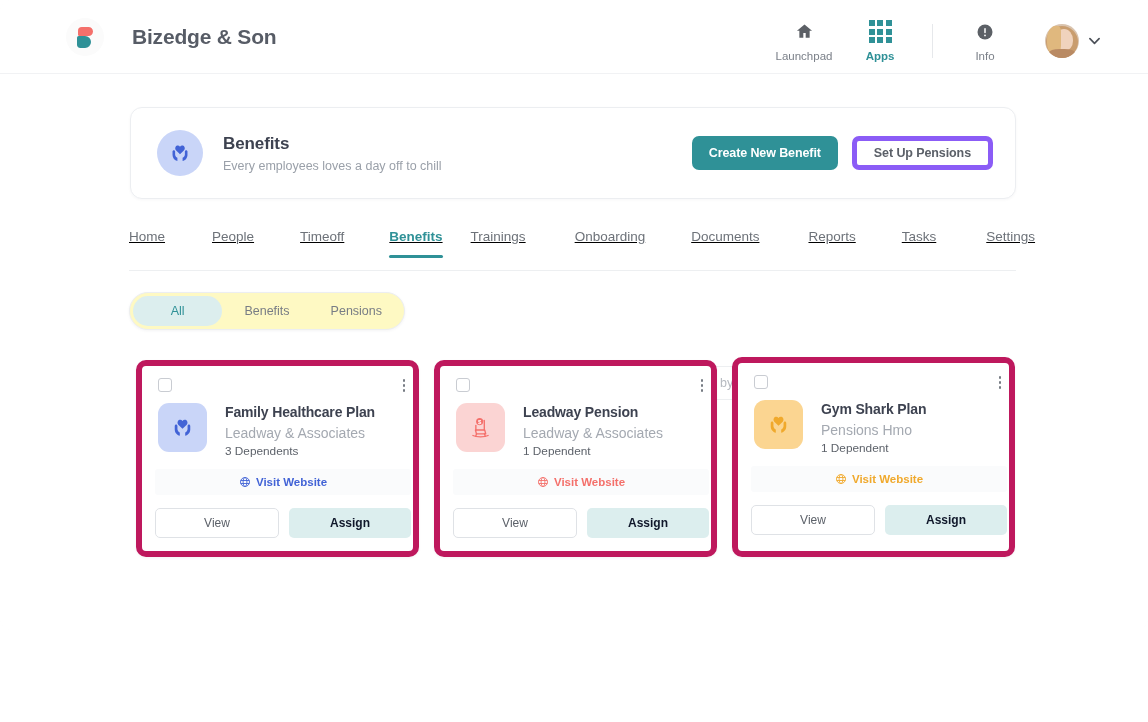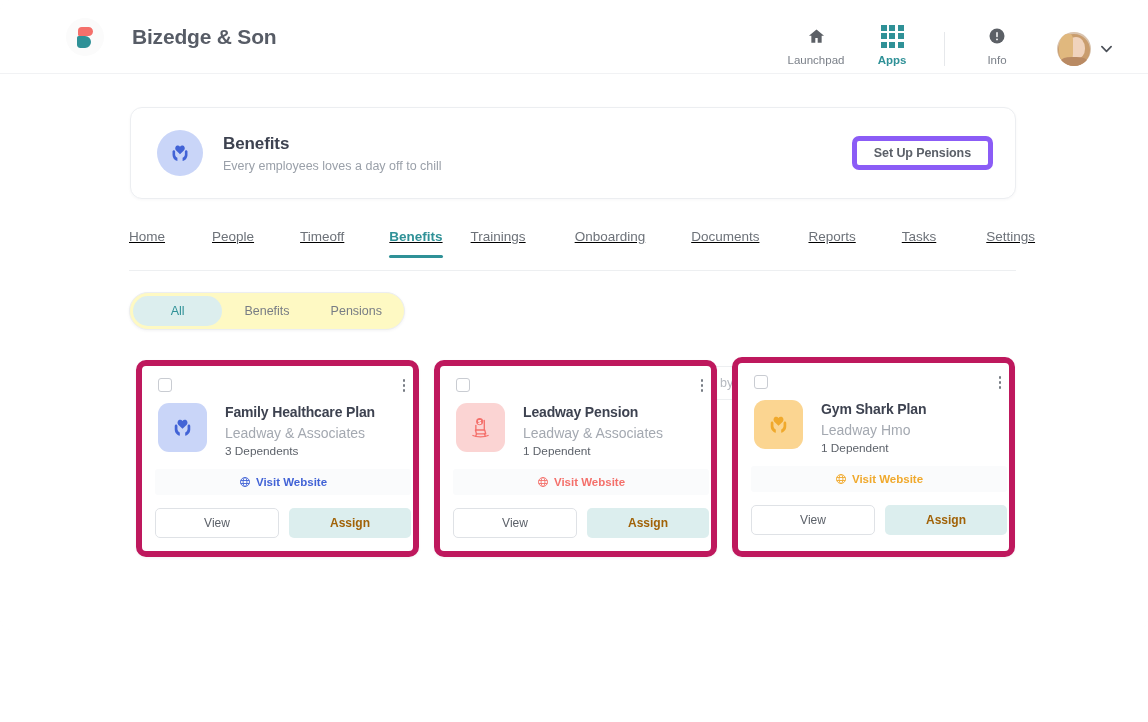"Launchpad" .nav-right { align-items: flex-end -> center; right: 36px -> 48px }
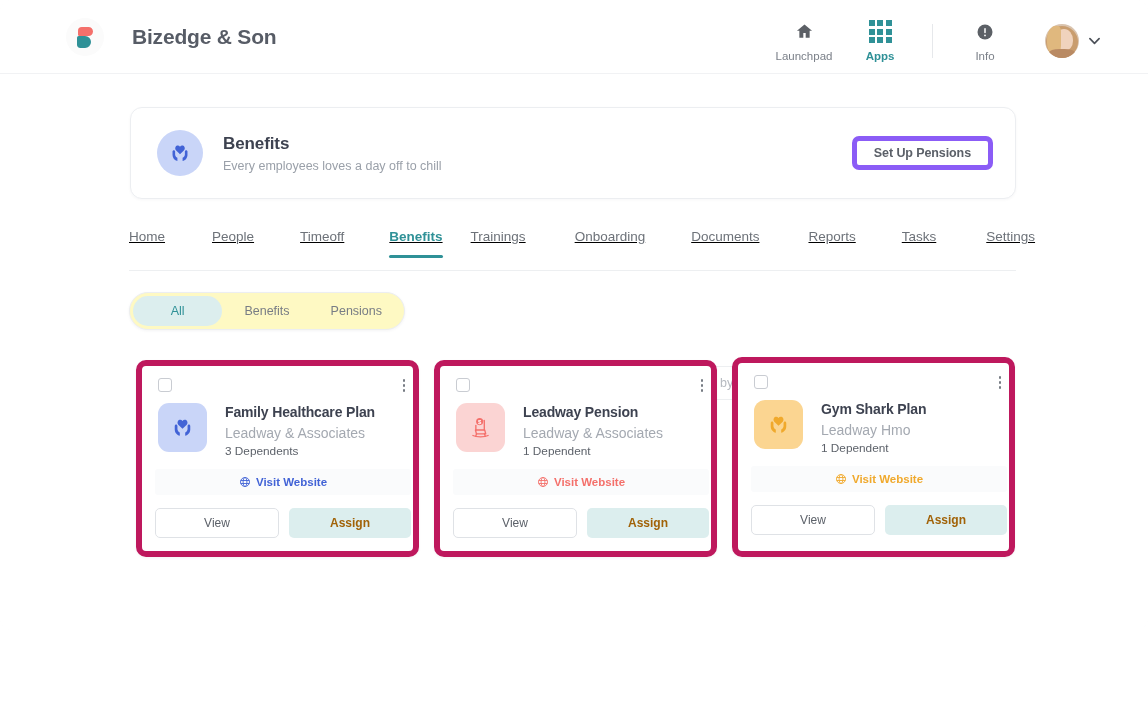"Create New Benefit" button.btn-primary { html: none -> <button>Create New Benefit</button> }
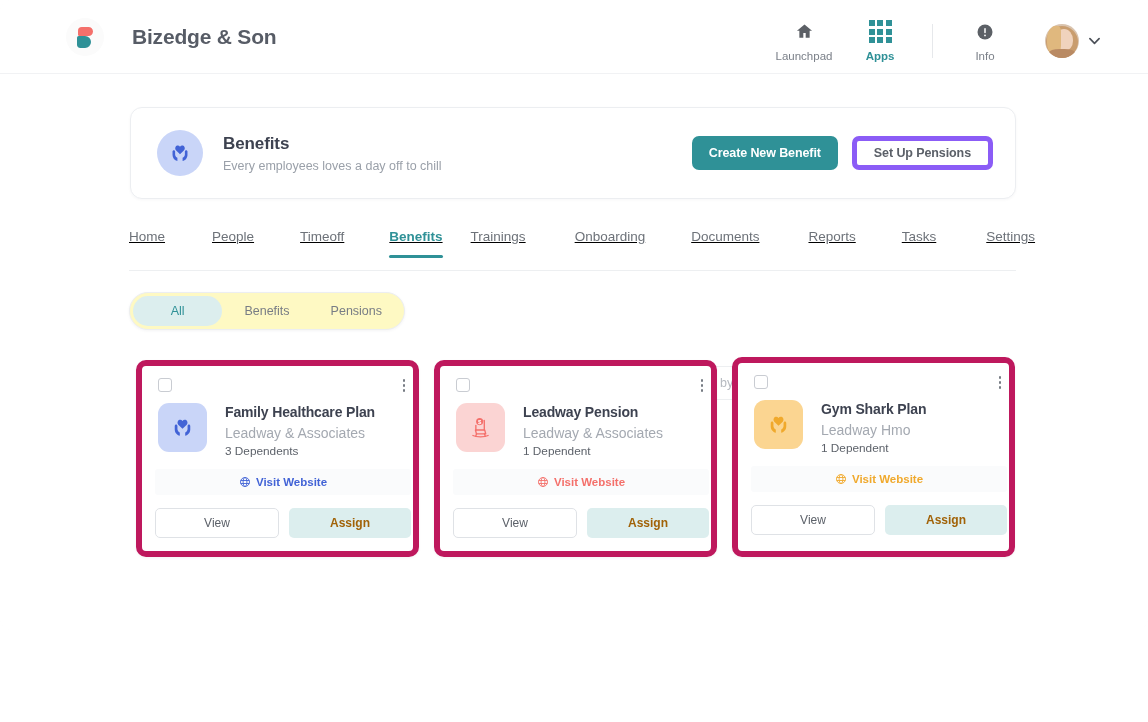"Leadway Hmo" div.bprovider { text: Leadway -> Pensions }
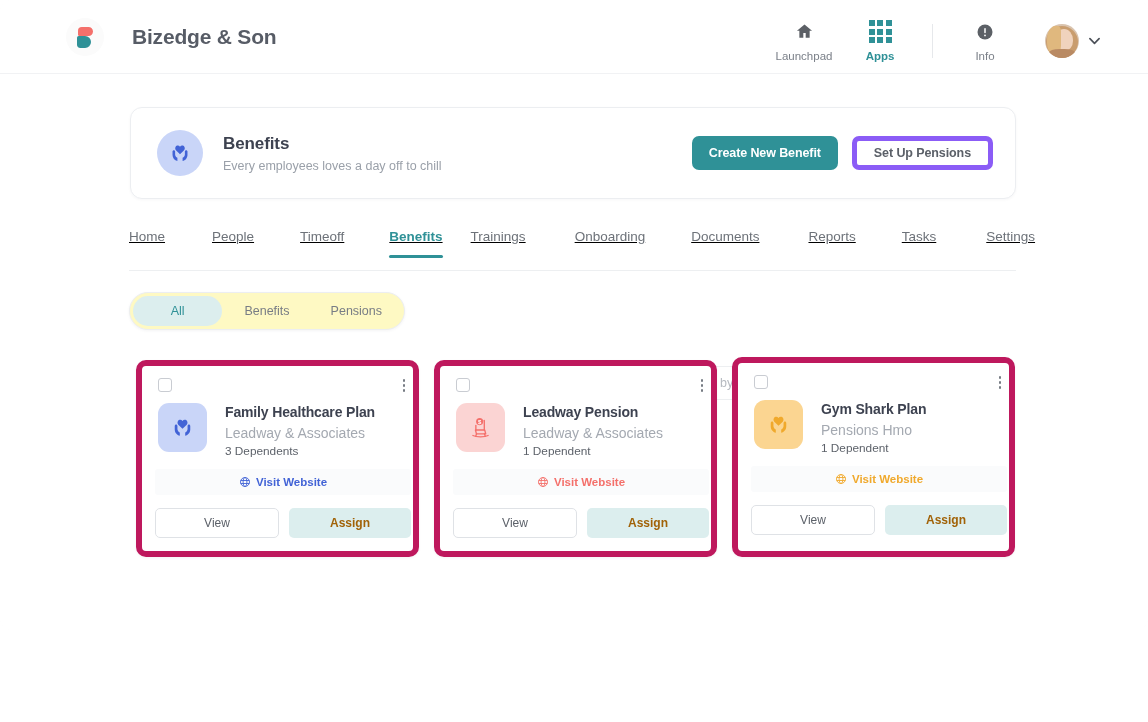"Assign" .btn-assign { color: #a16207 -> #0f172a }
